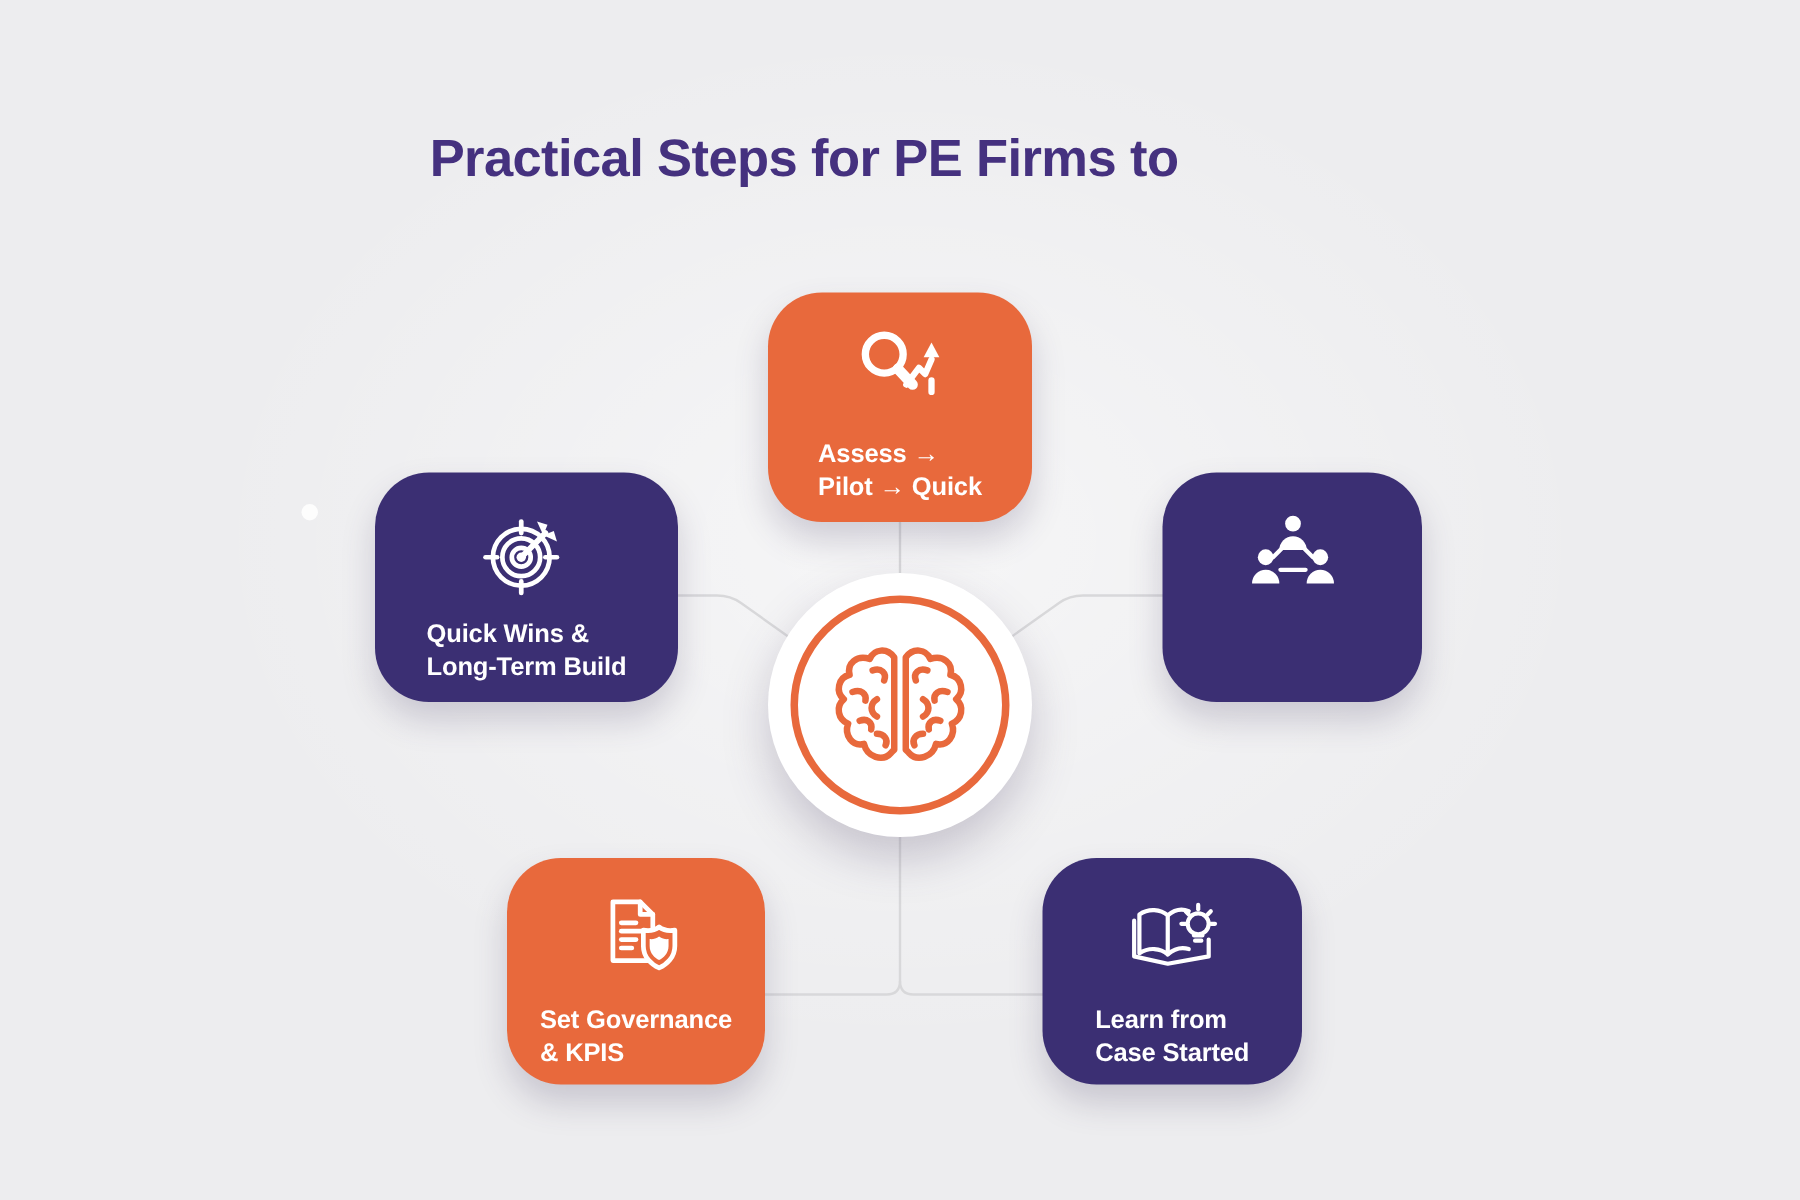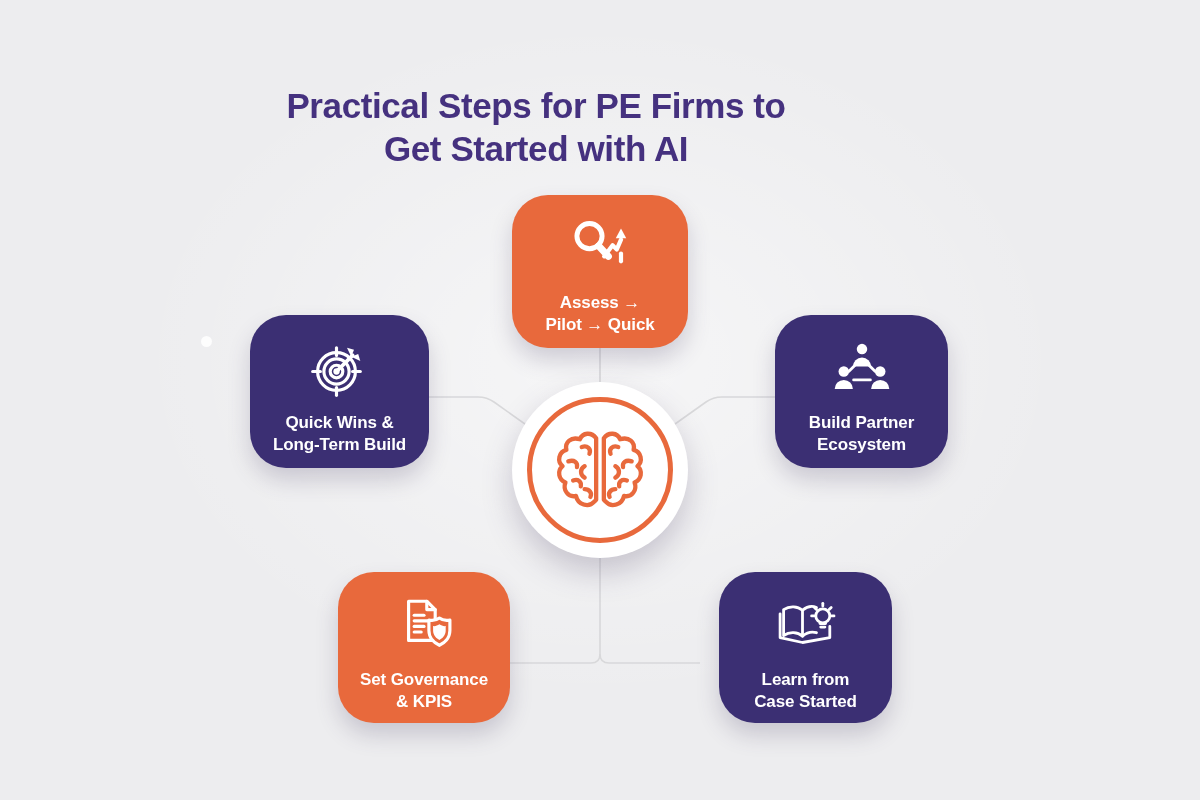"Get Started with AI" span { html: <span>Get Started with AI</span> -> none }
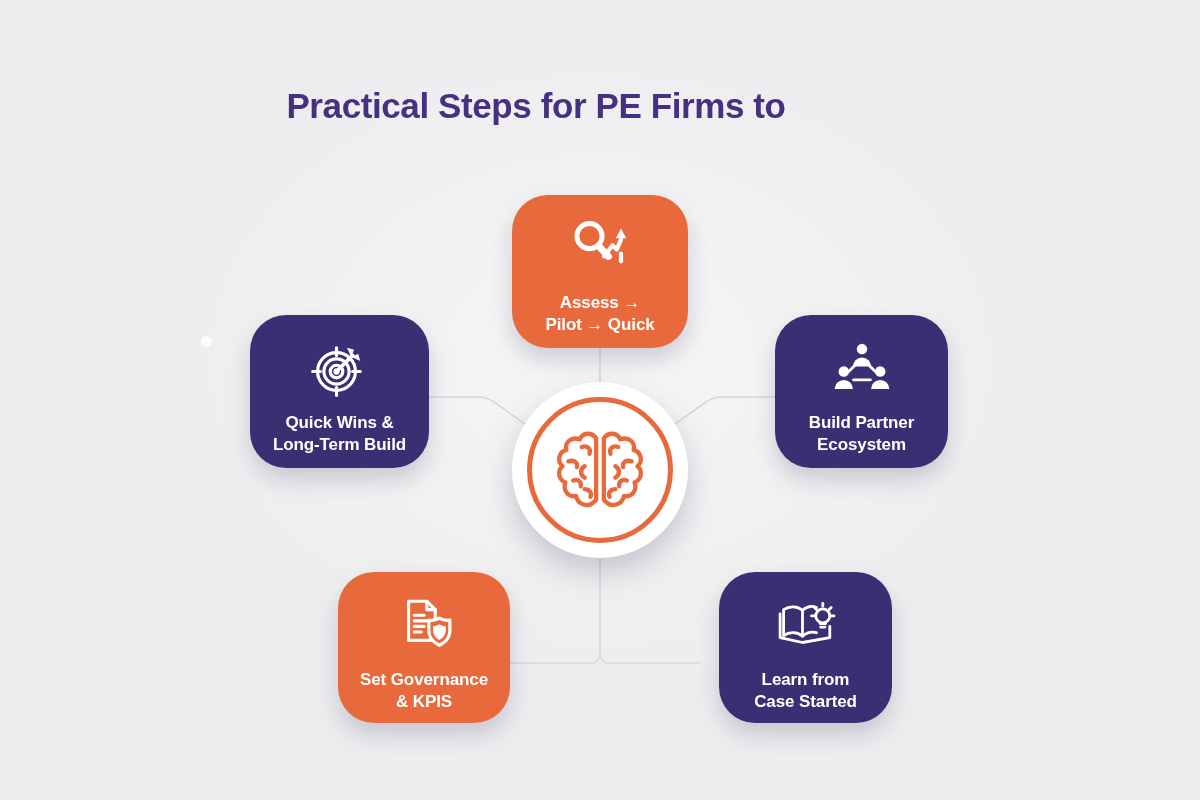"Assess →" .card .label { text-align: center -> left }
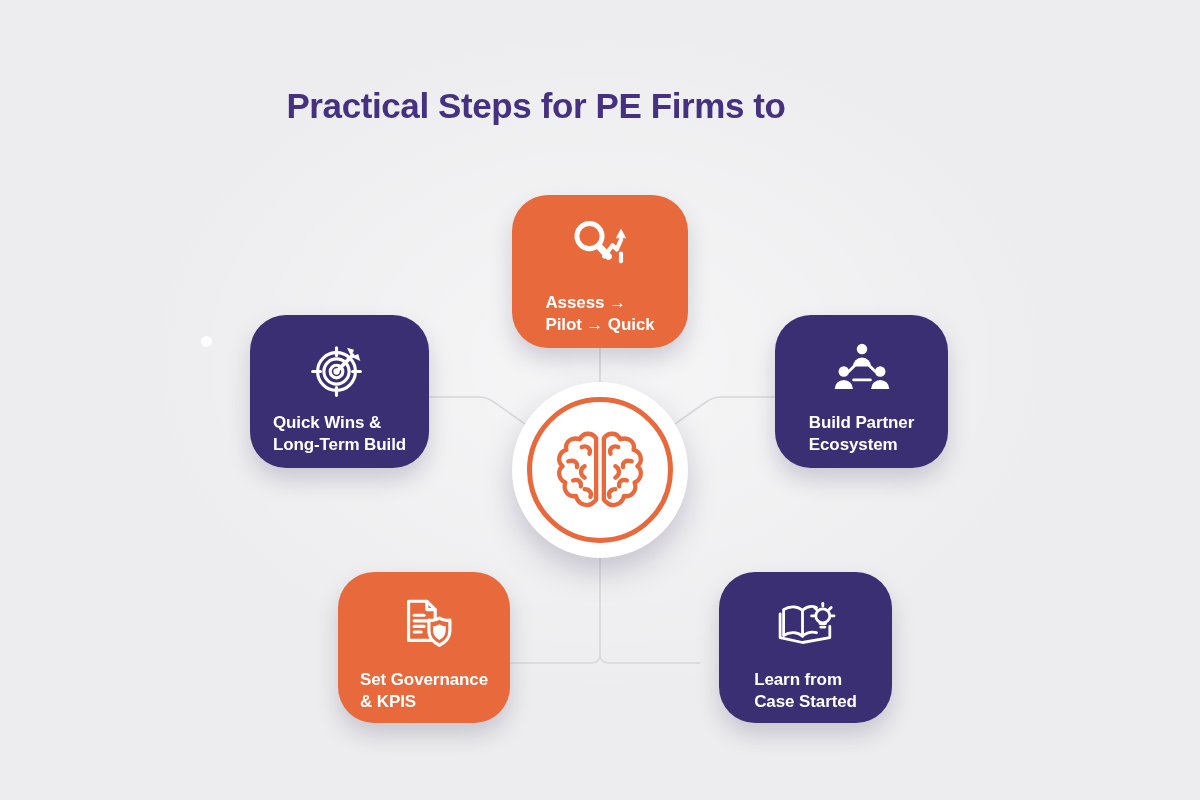"Quick Wins &" #card-quickwins { width: 179px -> 202px }
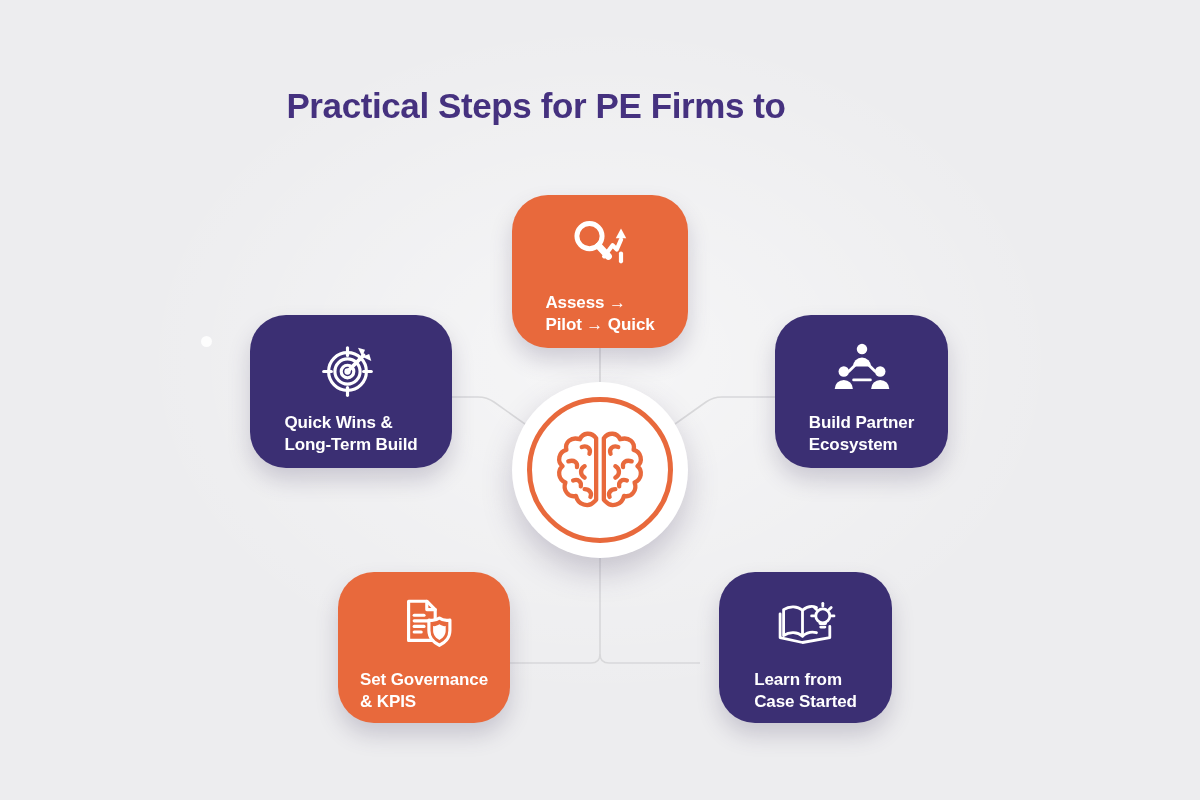"Build Partner" div.label { html: <div> <span>Build Partner</span> <span>Ecosystem</span> </div> -> none }
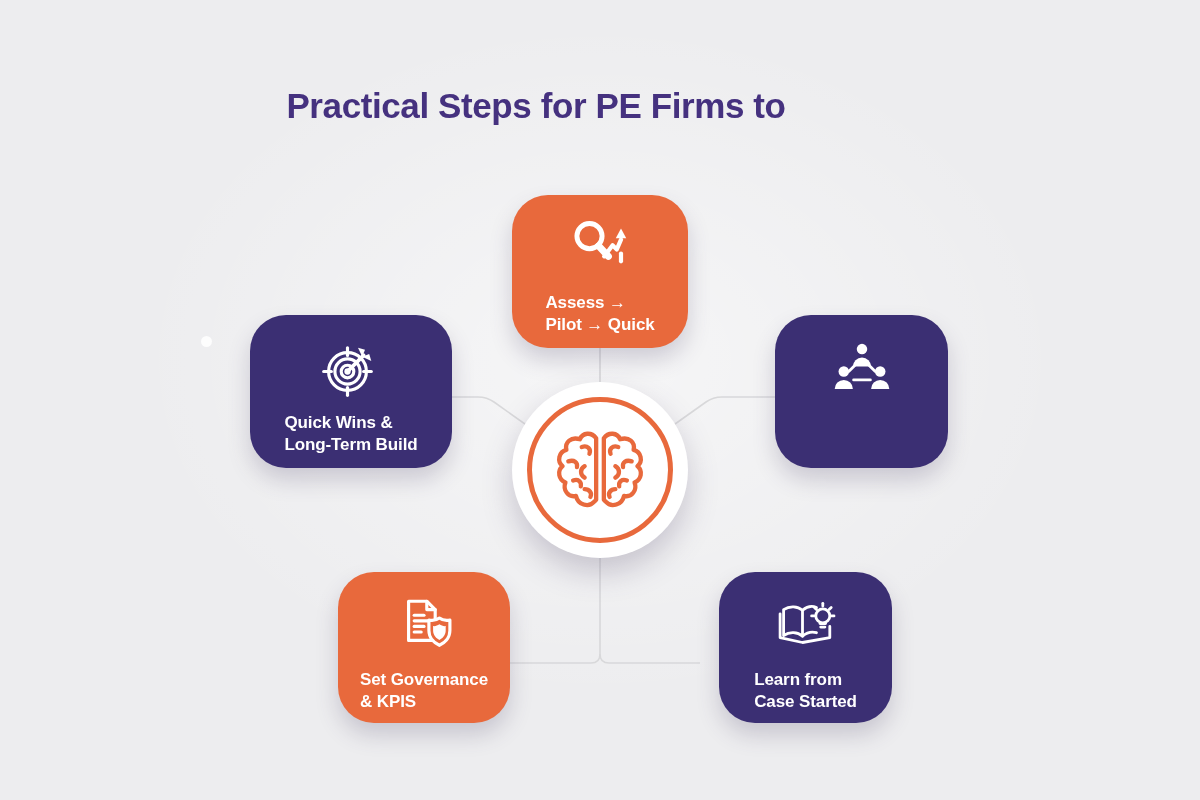"Learn from" #card-cases { margin-left: 24px -> none }
